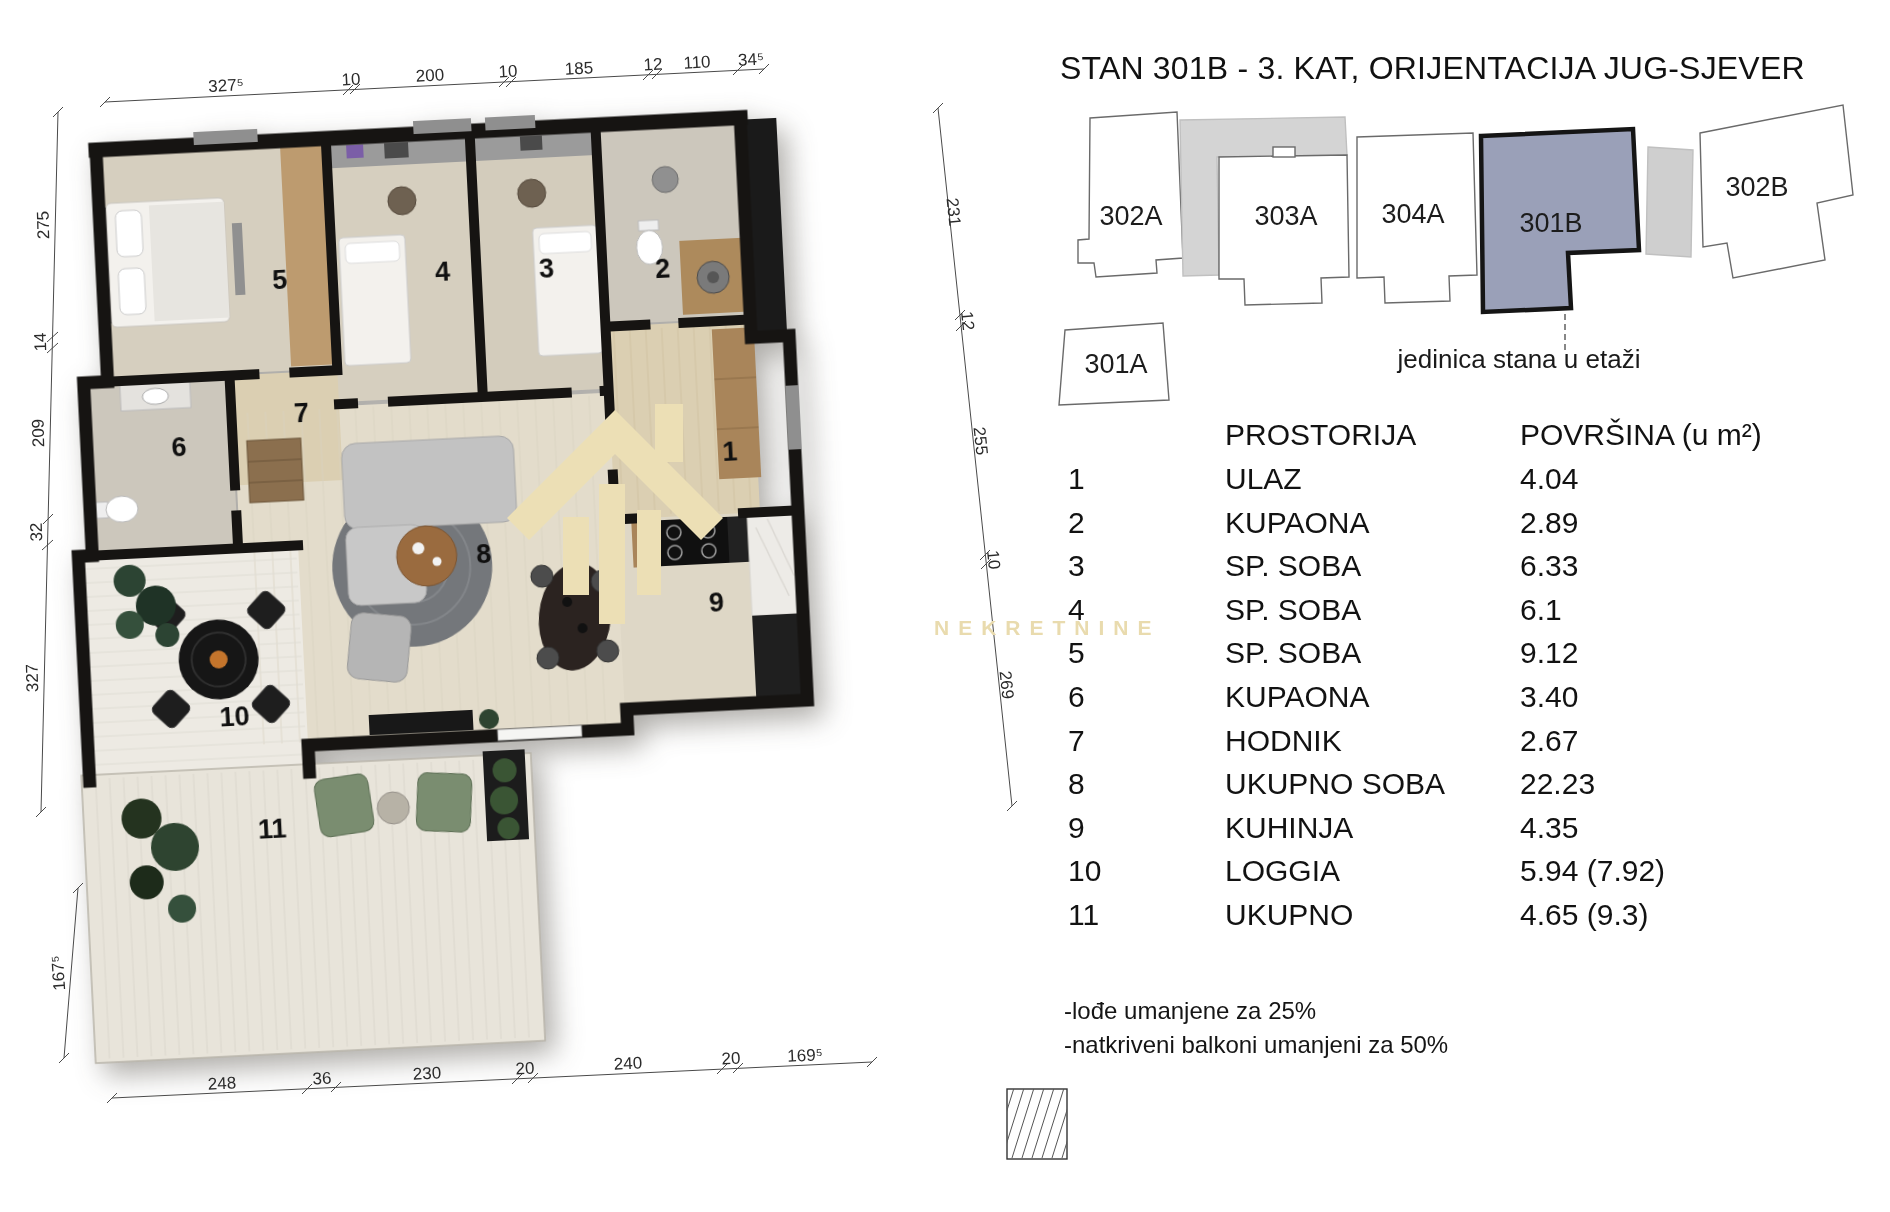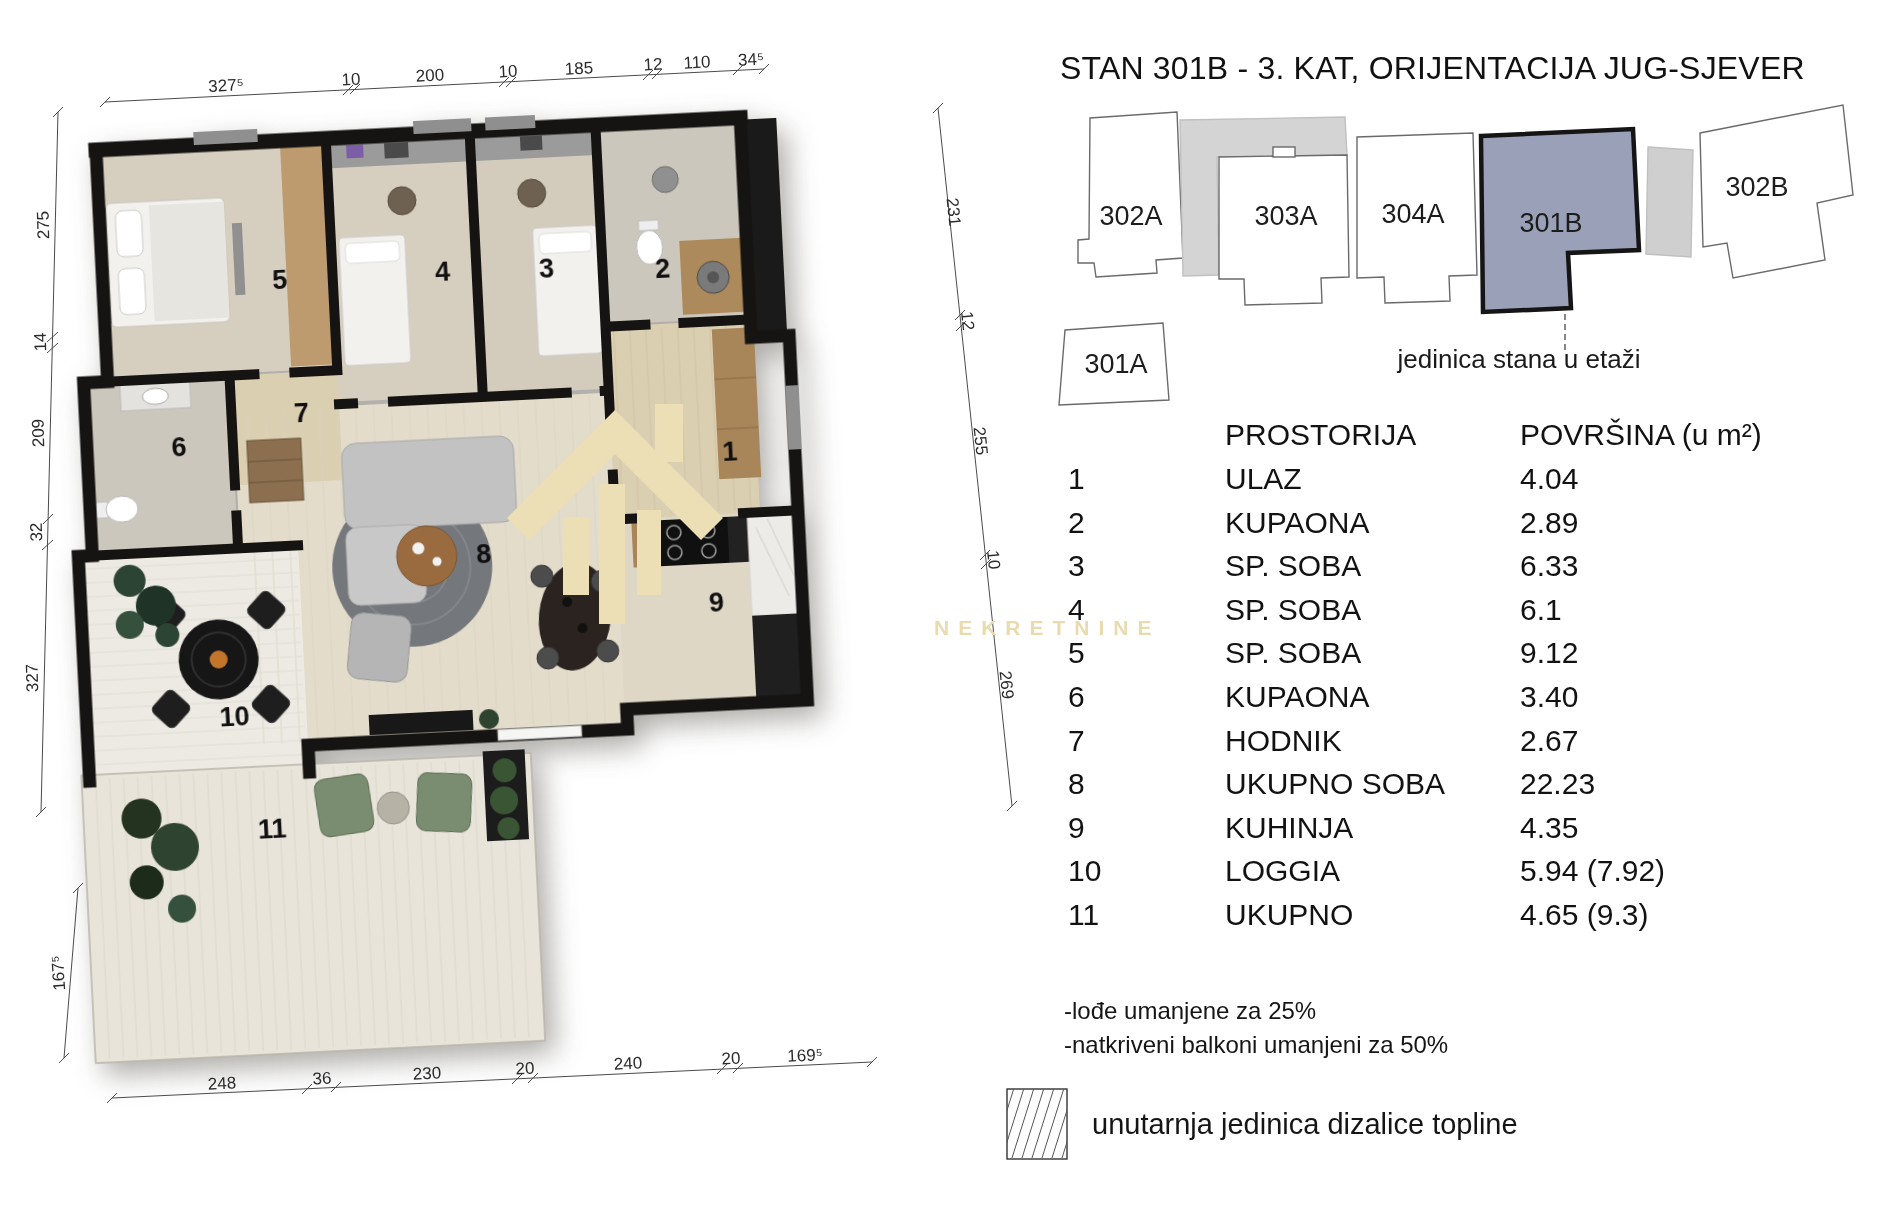"unutarnja jedinica dizalice topline" div.legend-label { html: <div>unutarnja jedinica dizalice topline</div> -> none }
